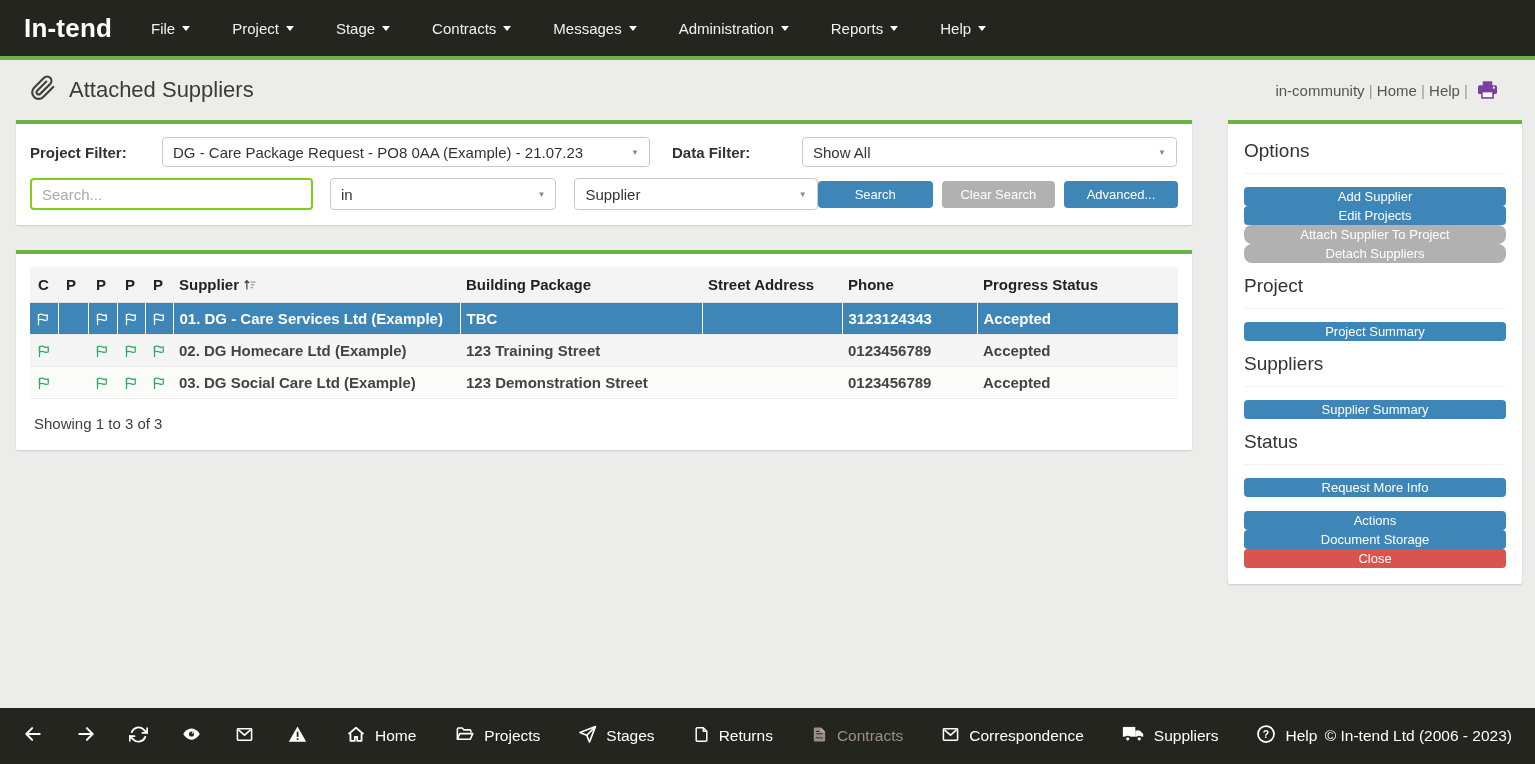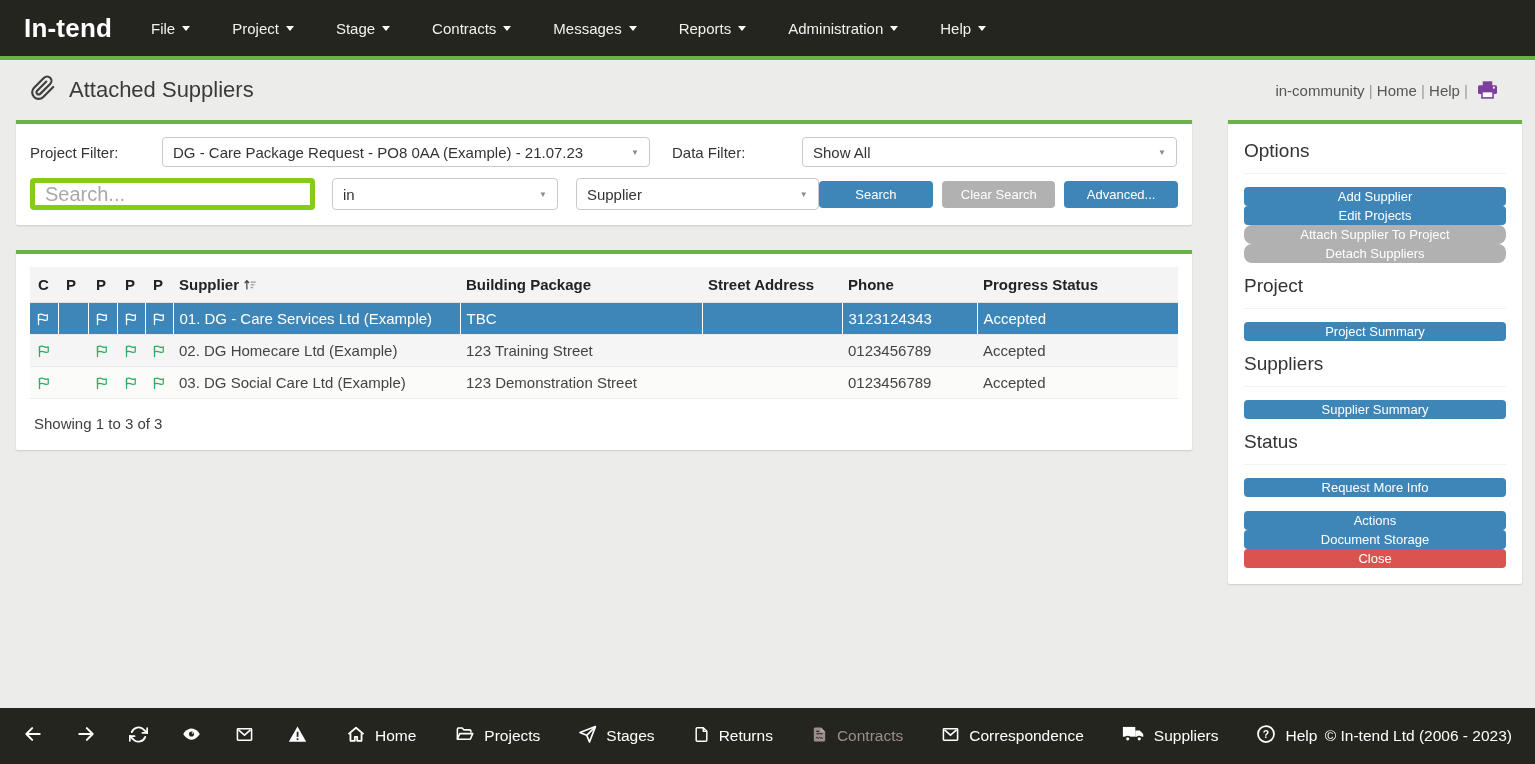"Reports" div.nav-item { order: before "Administration" -> after "Administration" }
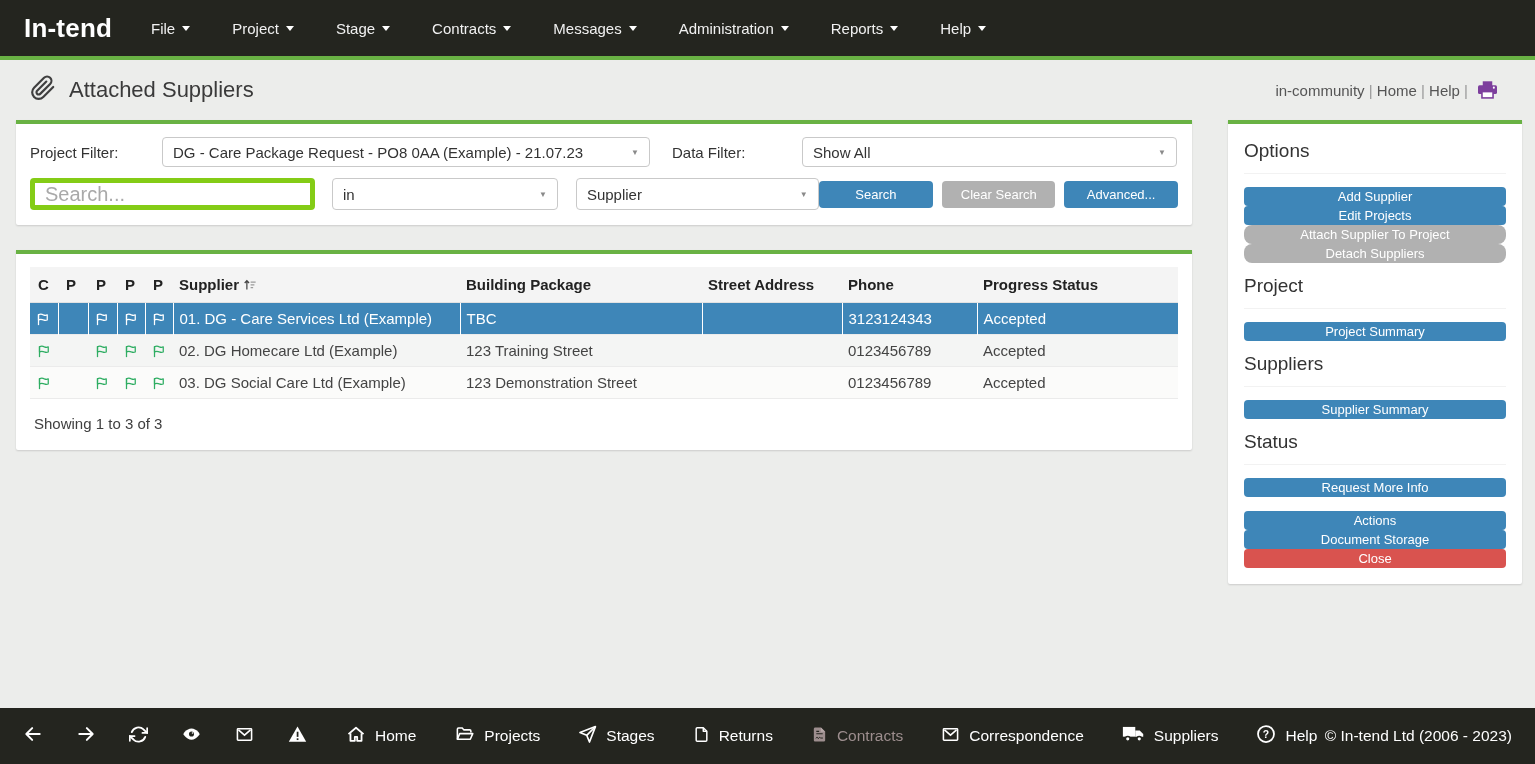"Project Filter:" .flabel { font-weight: normal -> bold }
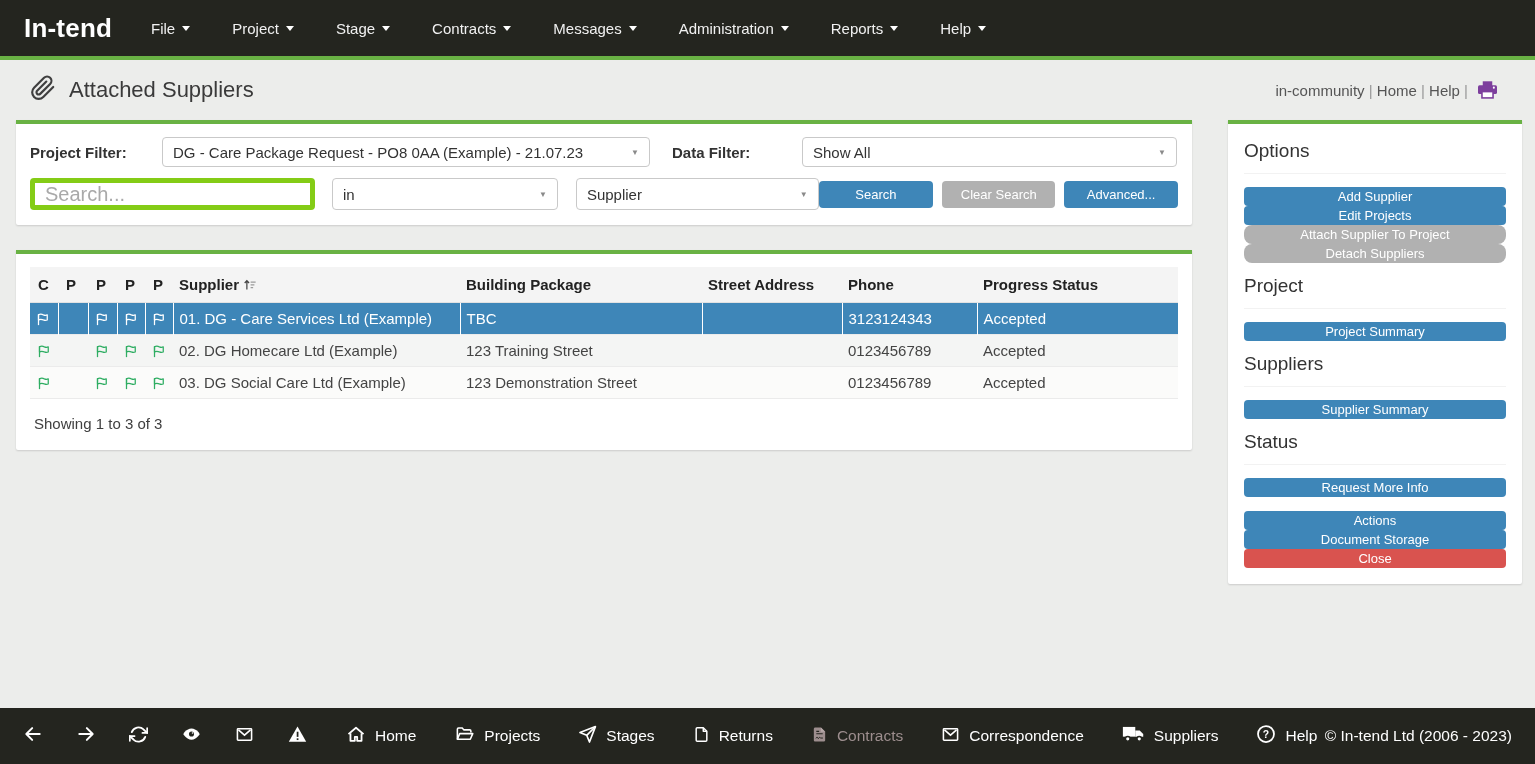"Search..." .search-input { border: 5px solid #84cc16 -> 2px solid #84cc16; font-size: 20px -> 15px }
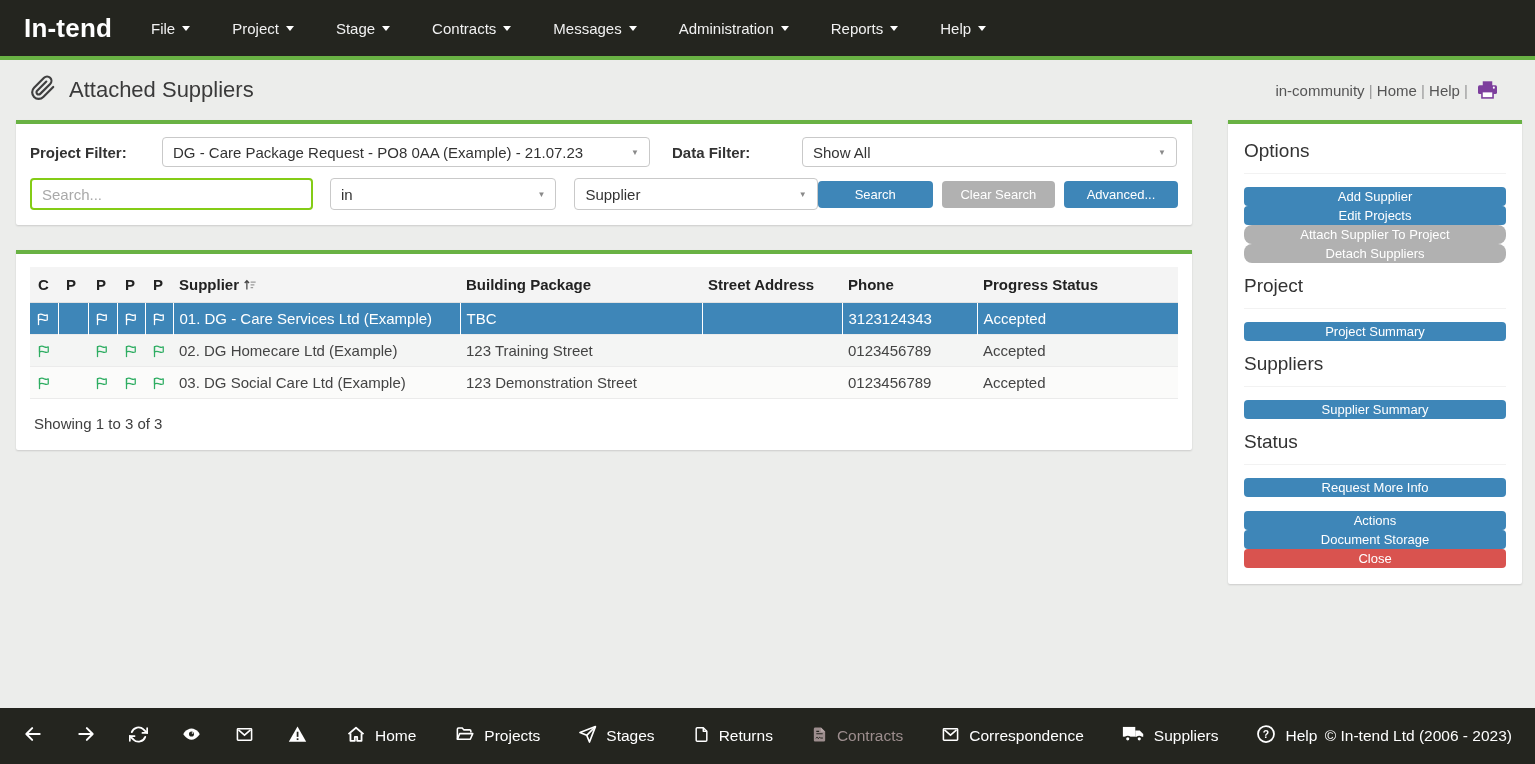"01. DG - Care Services" tbody td { font-weight: none -> bold }
